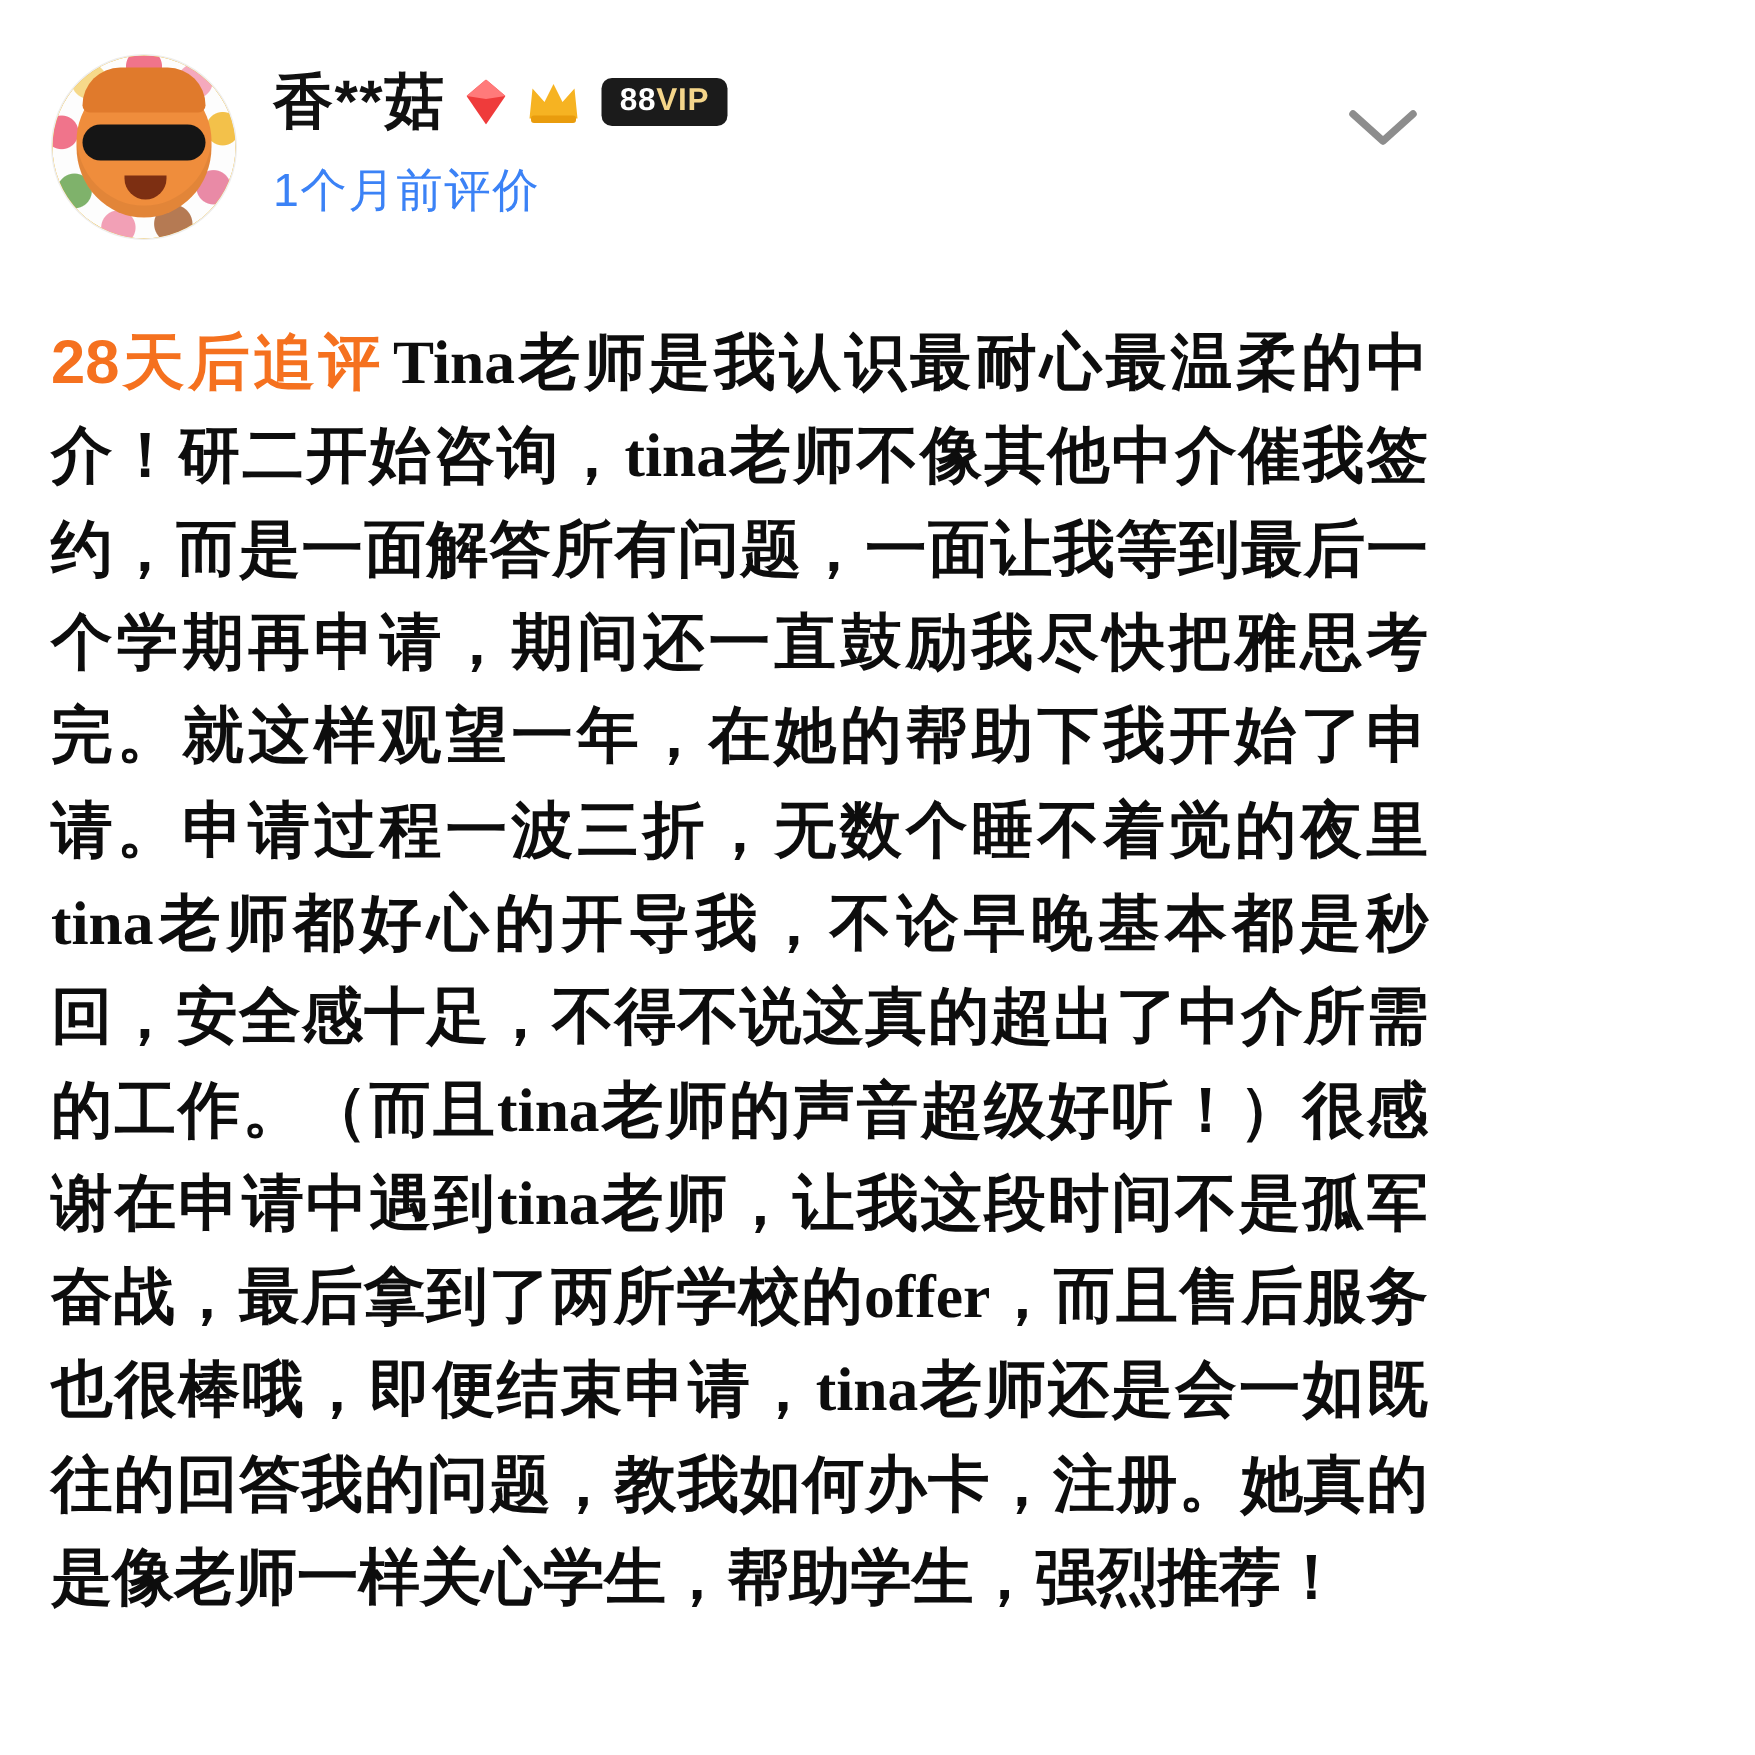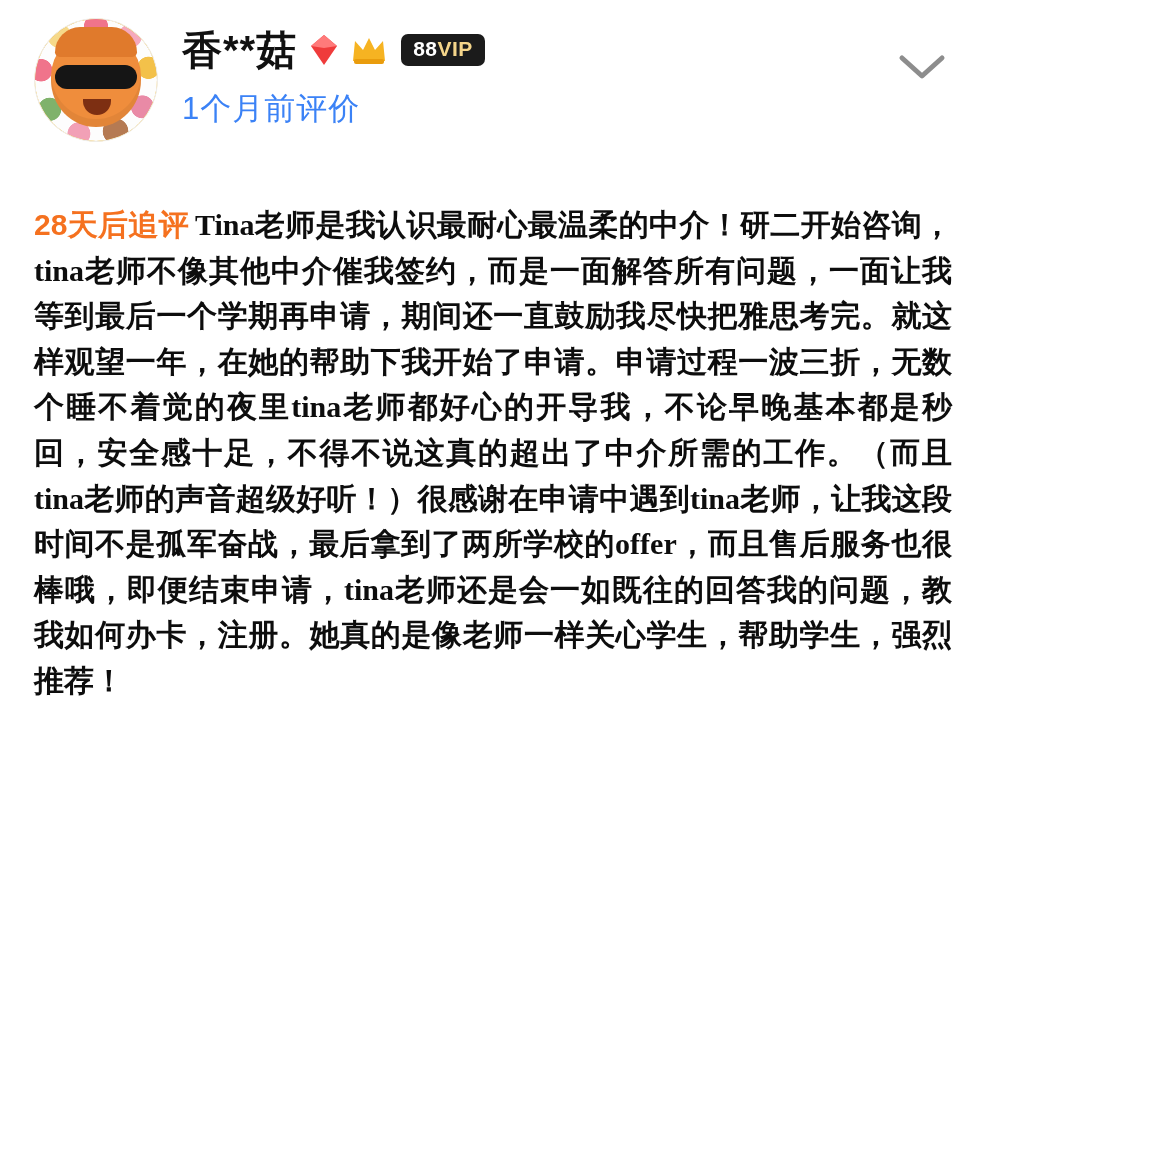"香**菇" .review-card { padding: 18px 34px 0 34px -> 36px 34px 0 34px }
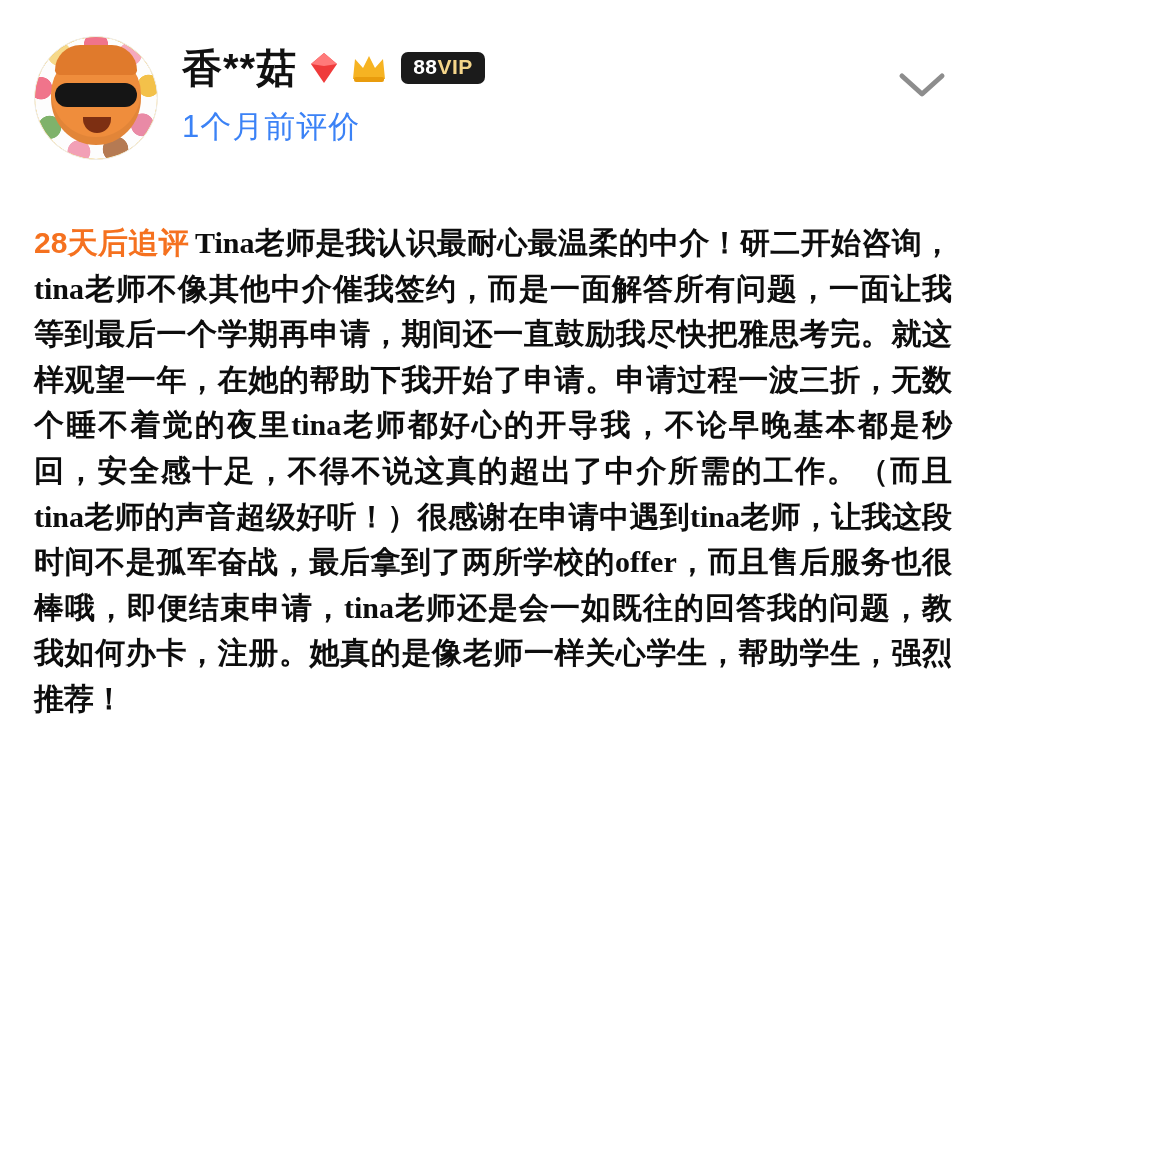"28天后追评" .followup { font-size: 30px -> 41px; margin-top: 44px -> 34px }
